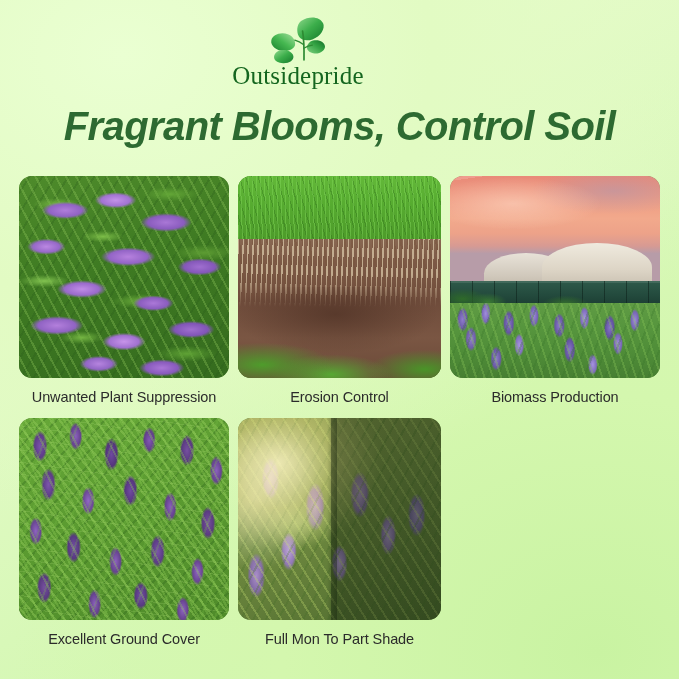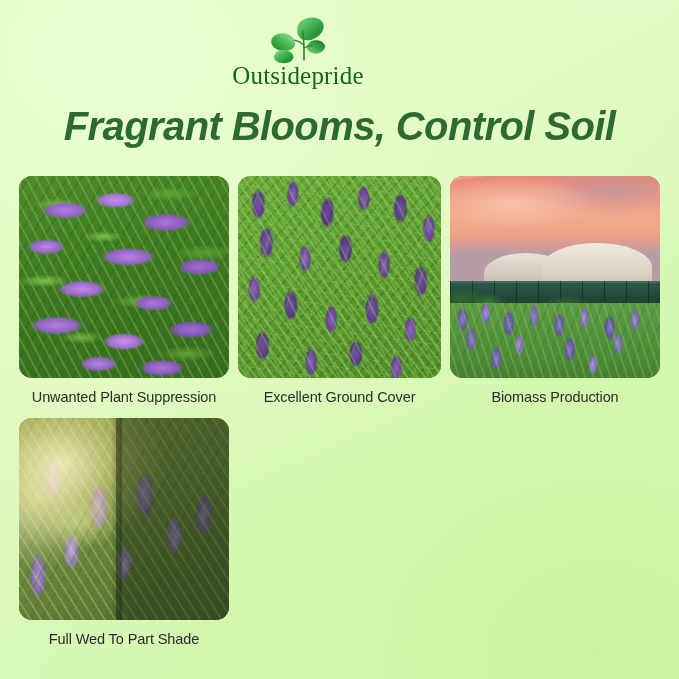"Erosion Control" div.cell { html: none -> <div> <div> <div></div> <div></div> <div></div> <div></div> <div></div> <div></div> <div></div> </div> <div>Erosion Control</div> </div> }
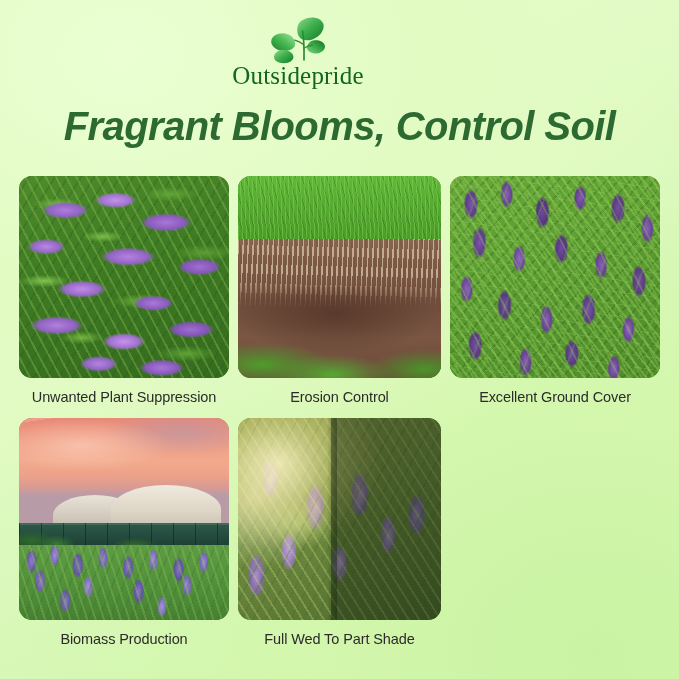"Excellent Ground Cover" div.cell { order: before "Biomass Production" -> after "Biomass Production" }
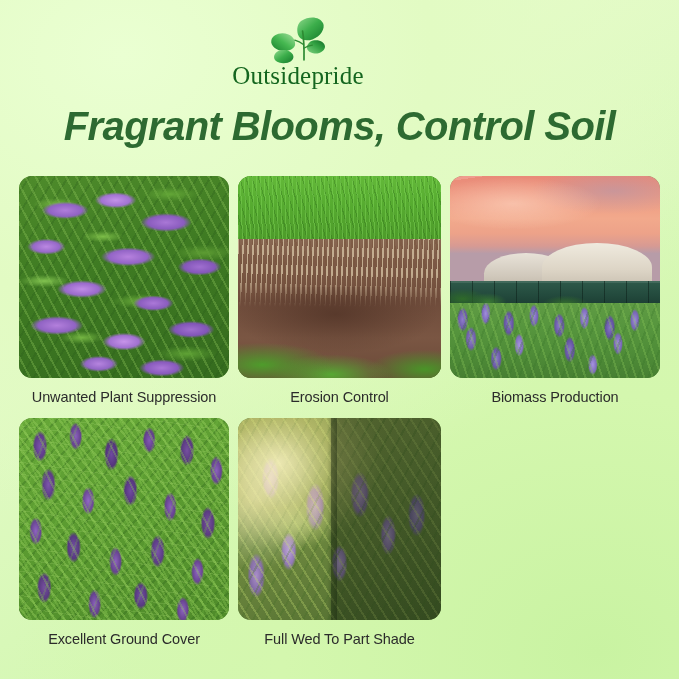"Full Wed To Part Shade" div.caption { text: Wed -> Mon }
